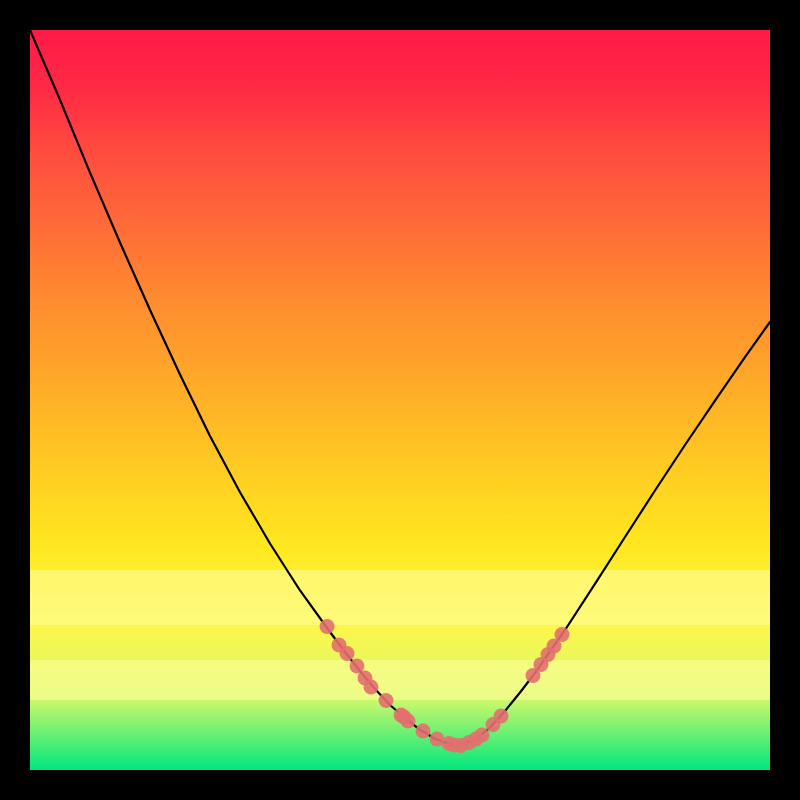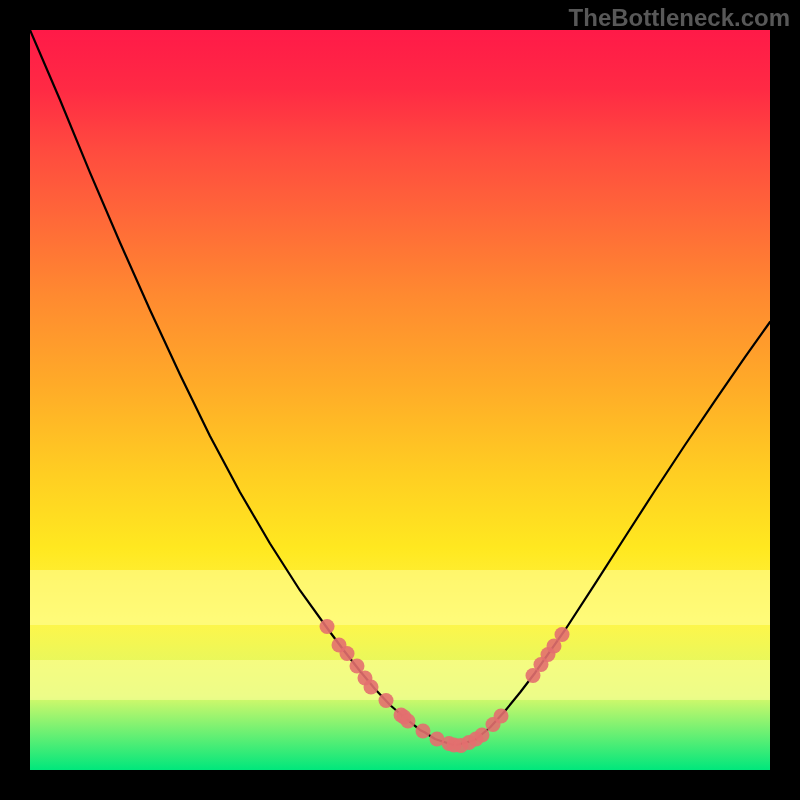"TheBottleneck.com" div.watermark { html: <div>TheBottleneck.com</div> -> none }
